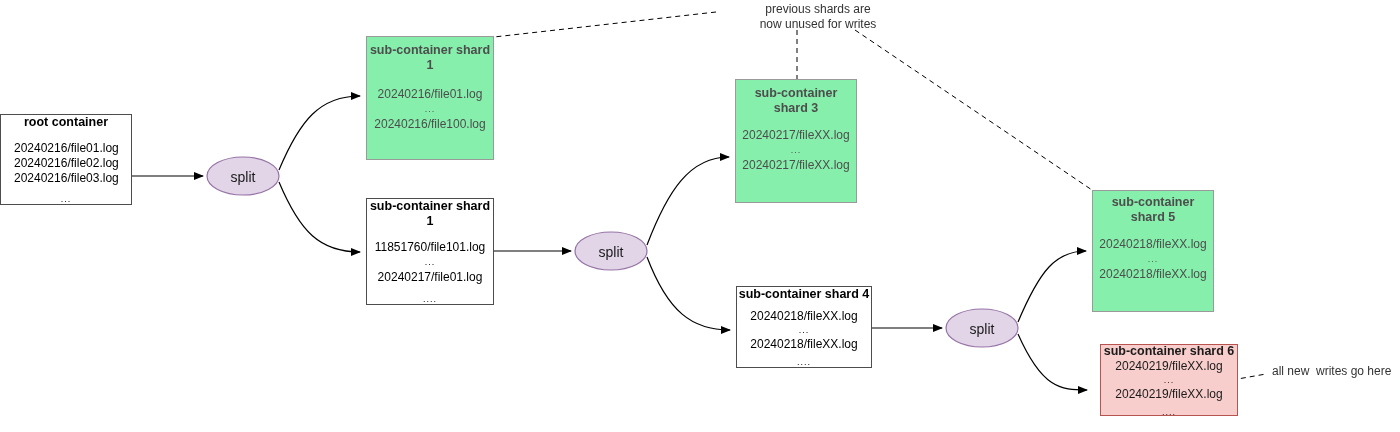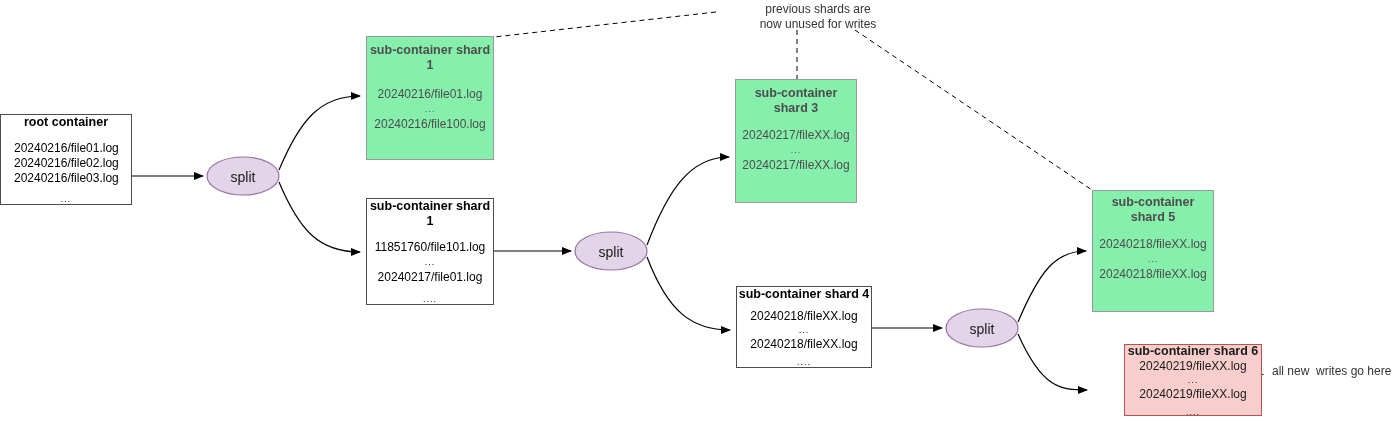"sub-container shard 6" div.node-box { left: 1124px -> 1100px }
